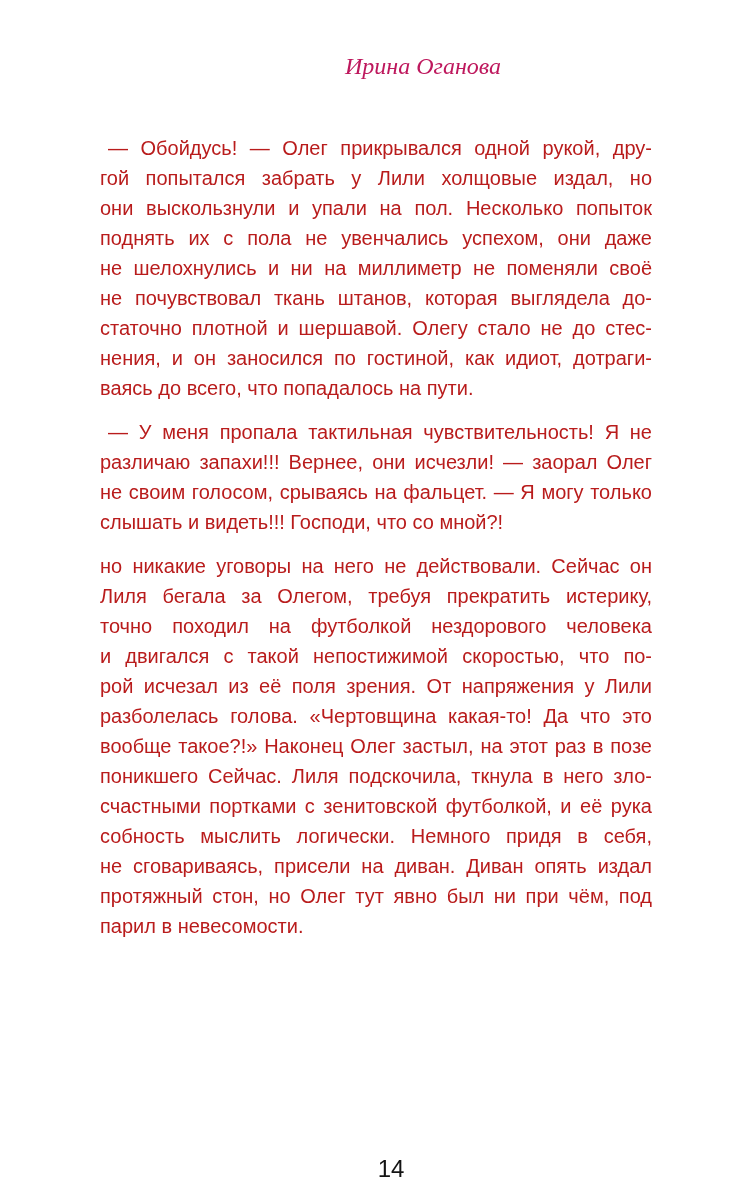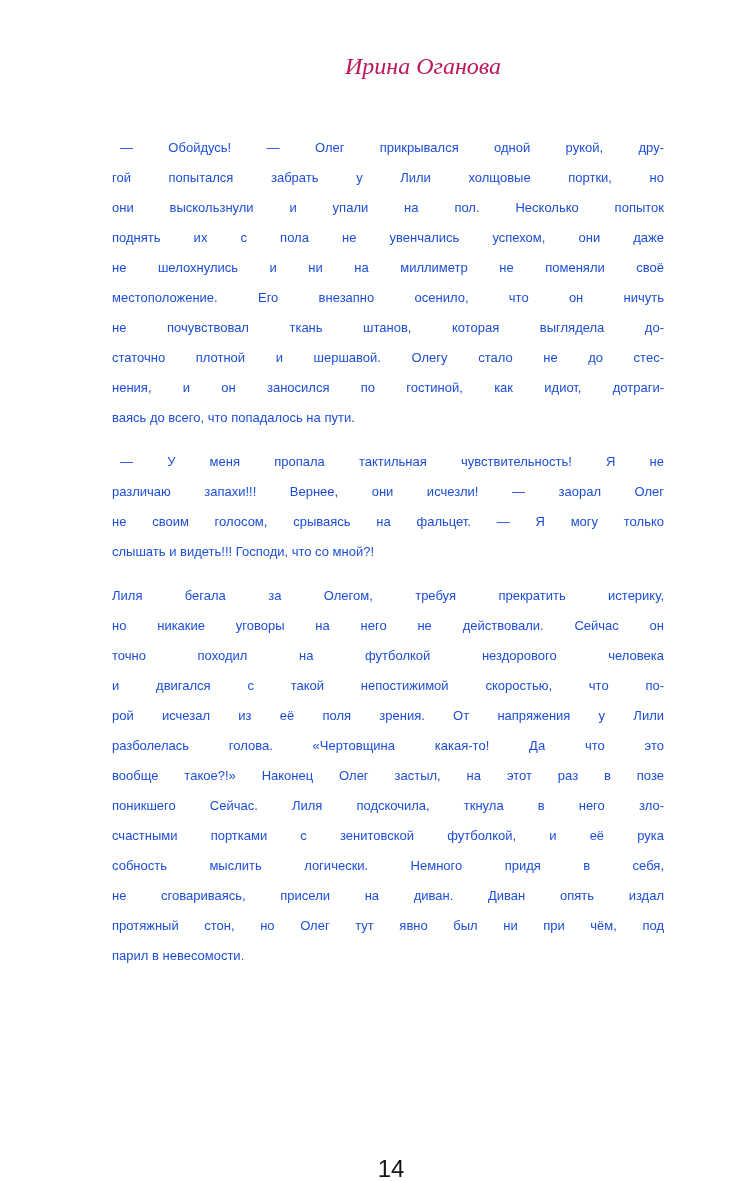"— Обойдусь! — Олег прикрывался" .text-block { color: #1d4ed8 -> #b91c1c; font-size: 13px -> 20px; left: 112px -> 100px }
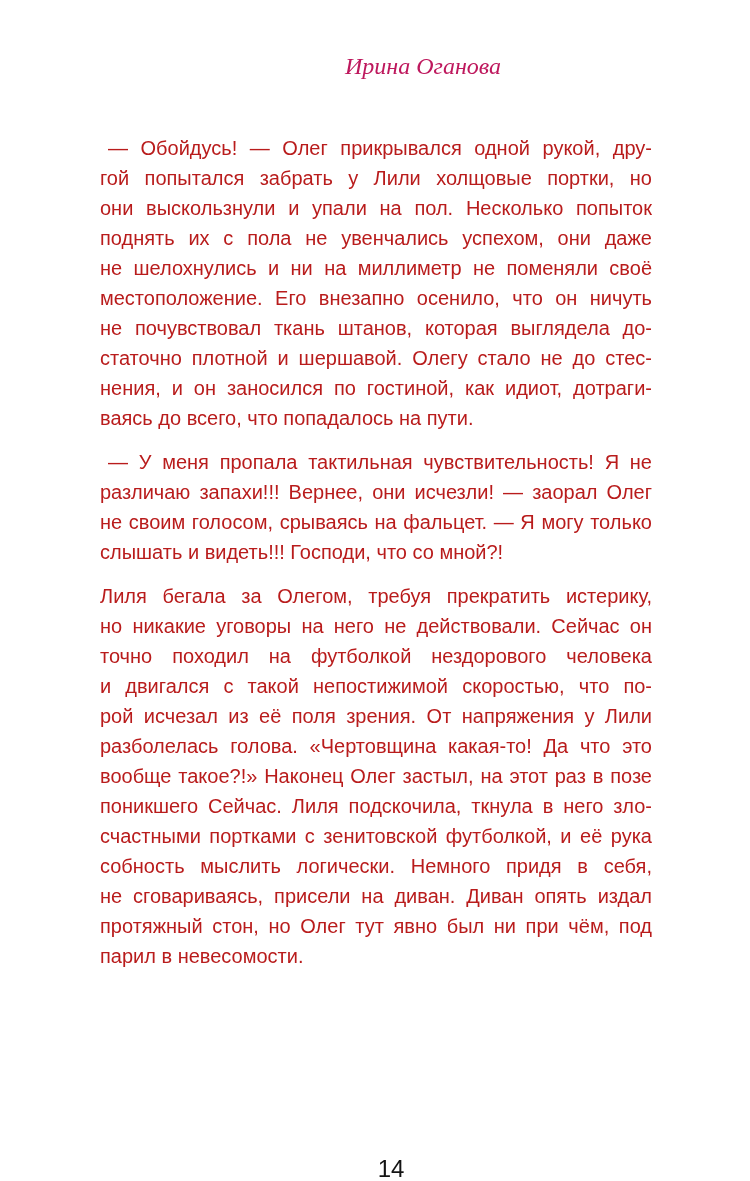"гой попытался забрать у Лили" div.line { text: портки -> издал }
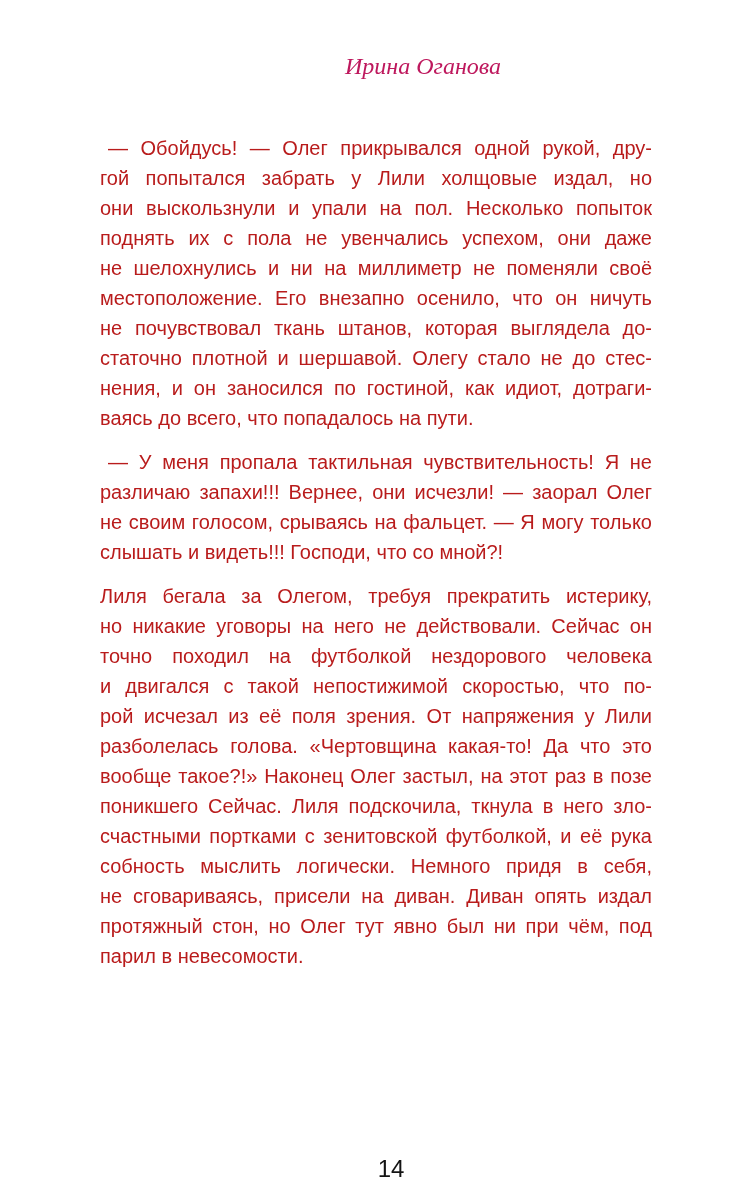"местоположение. Его внезапно осенило," div.line { html: <div>местоположение. Его внезапно осенило, что он ничуть</div> -> none }
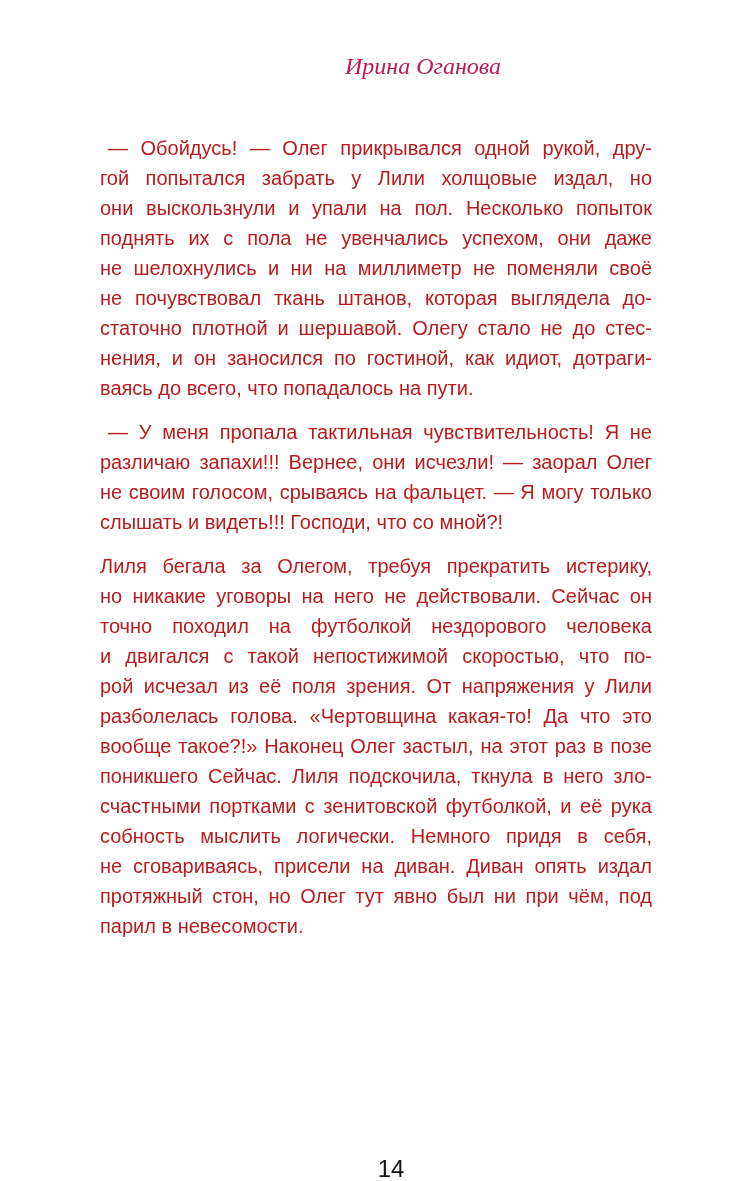"Лиля бегала за Олегом, требуя" div.line { order: before "но никакие уговоры на него" -> after "но никакие уговоры на него" }
